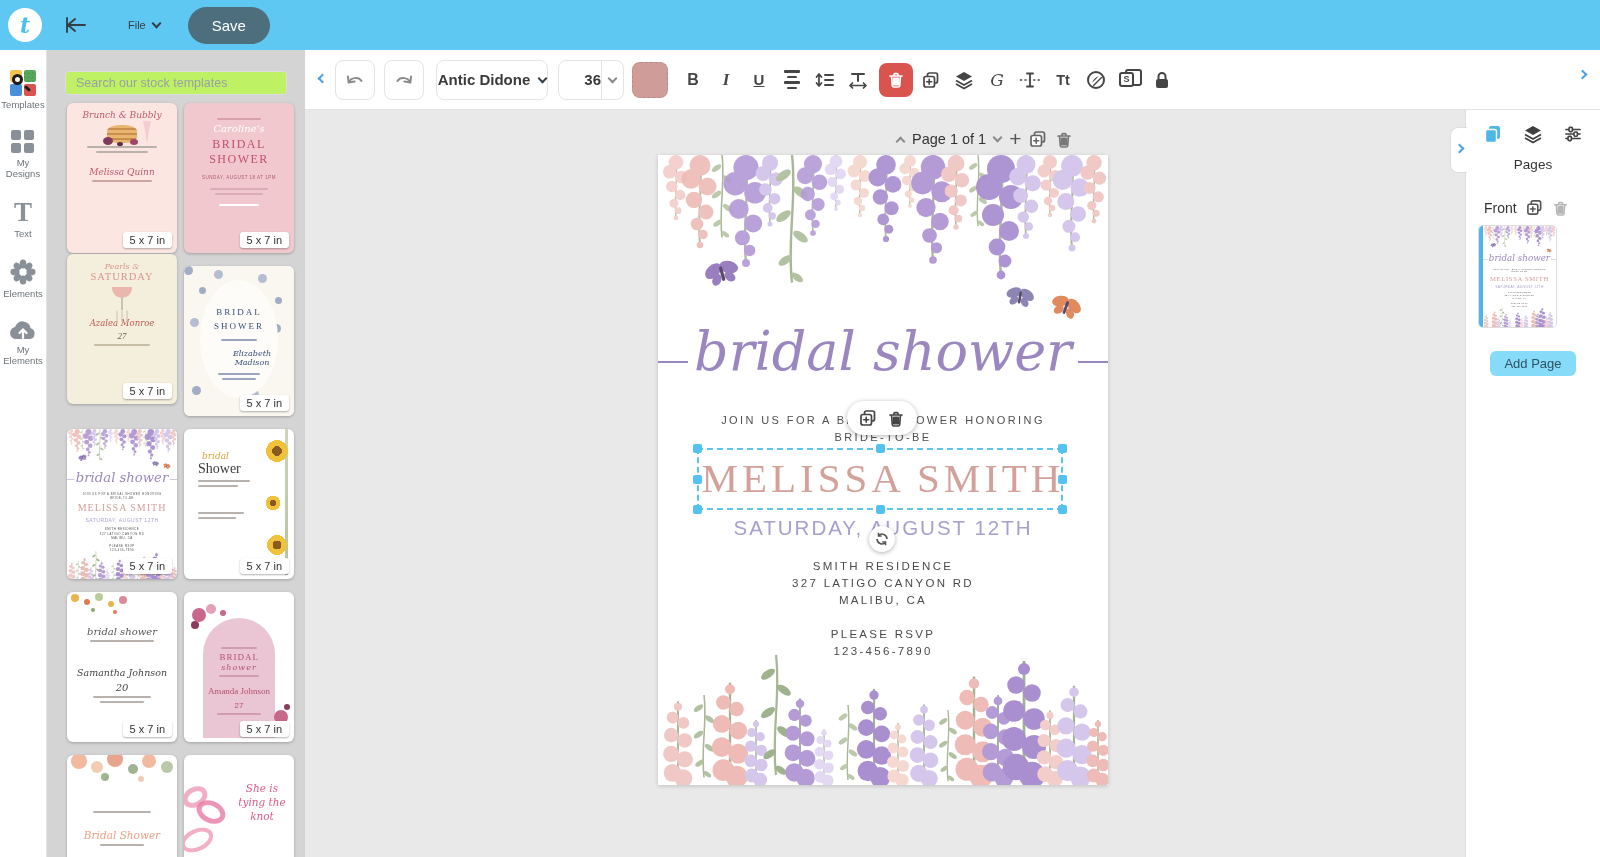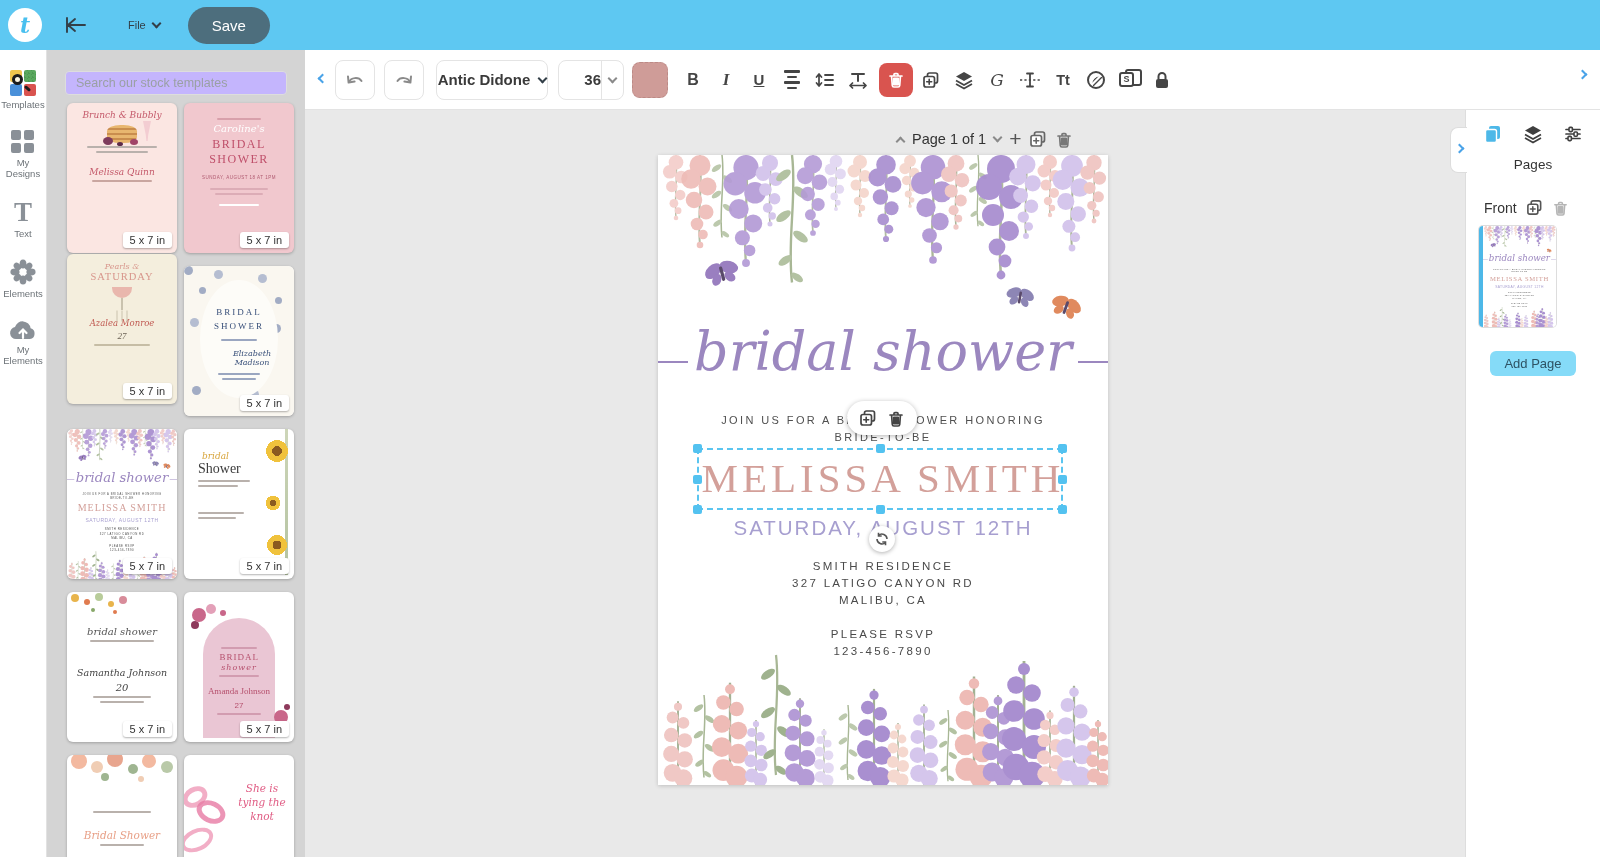"Search our stock templates" .search { background: #c4b5fd -> #bef264 }
